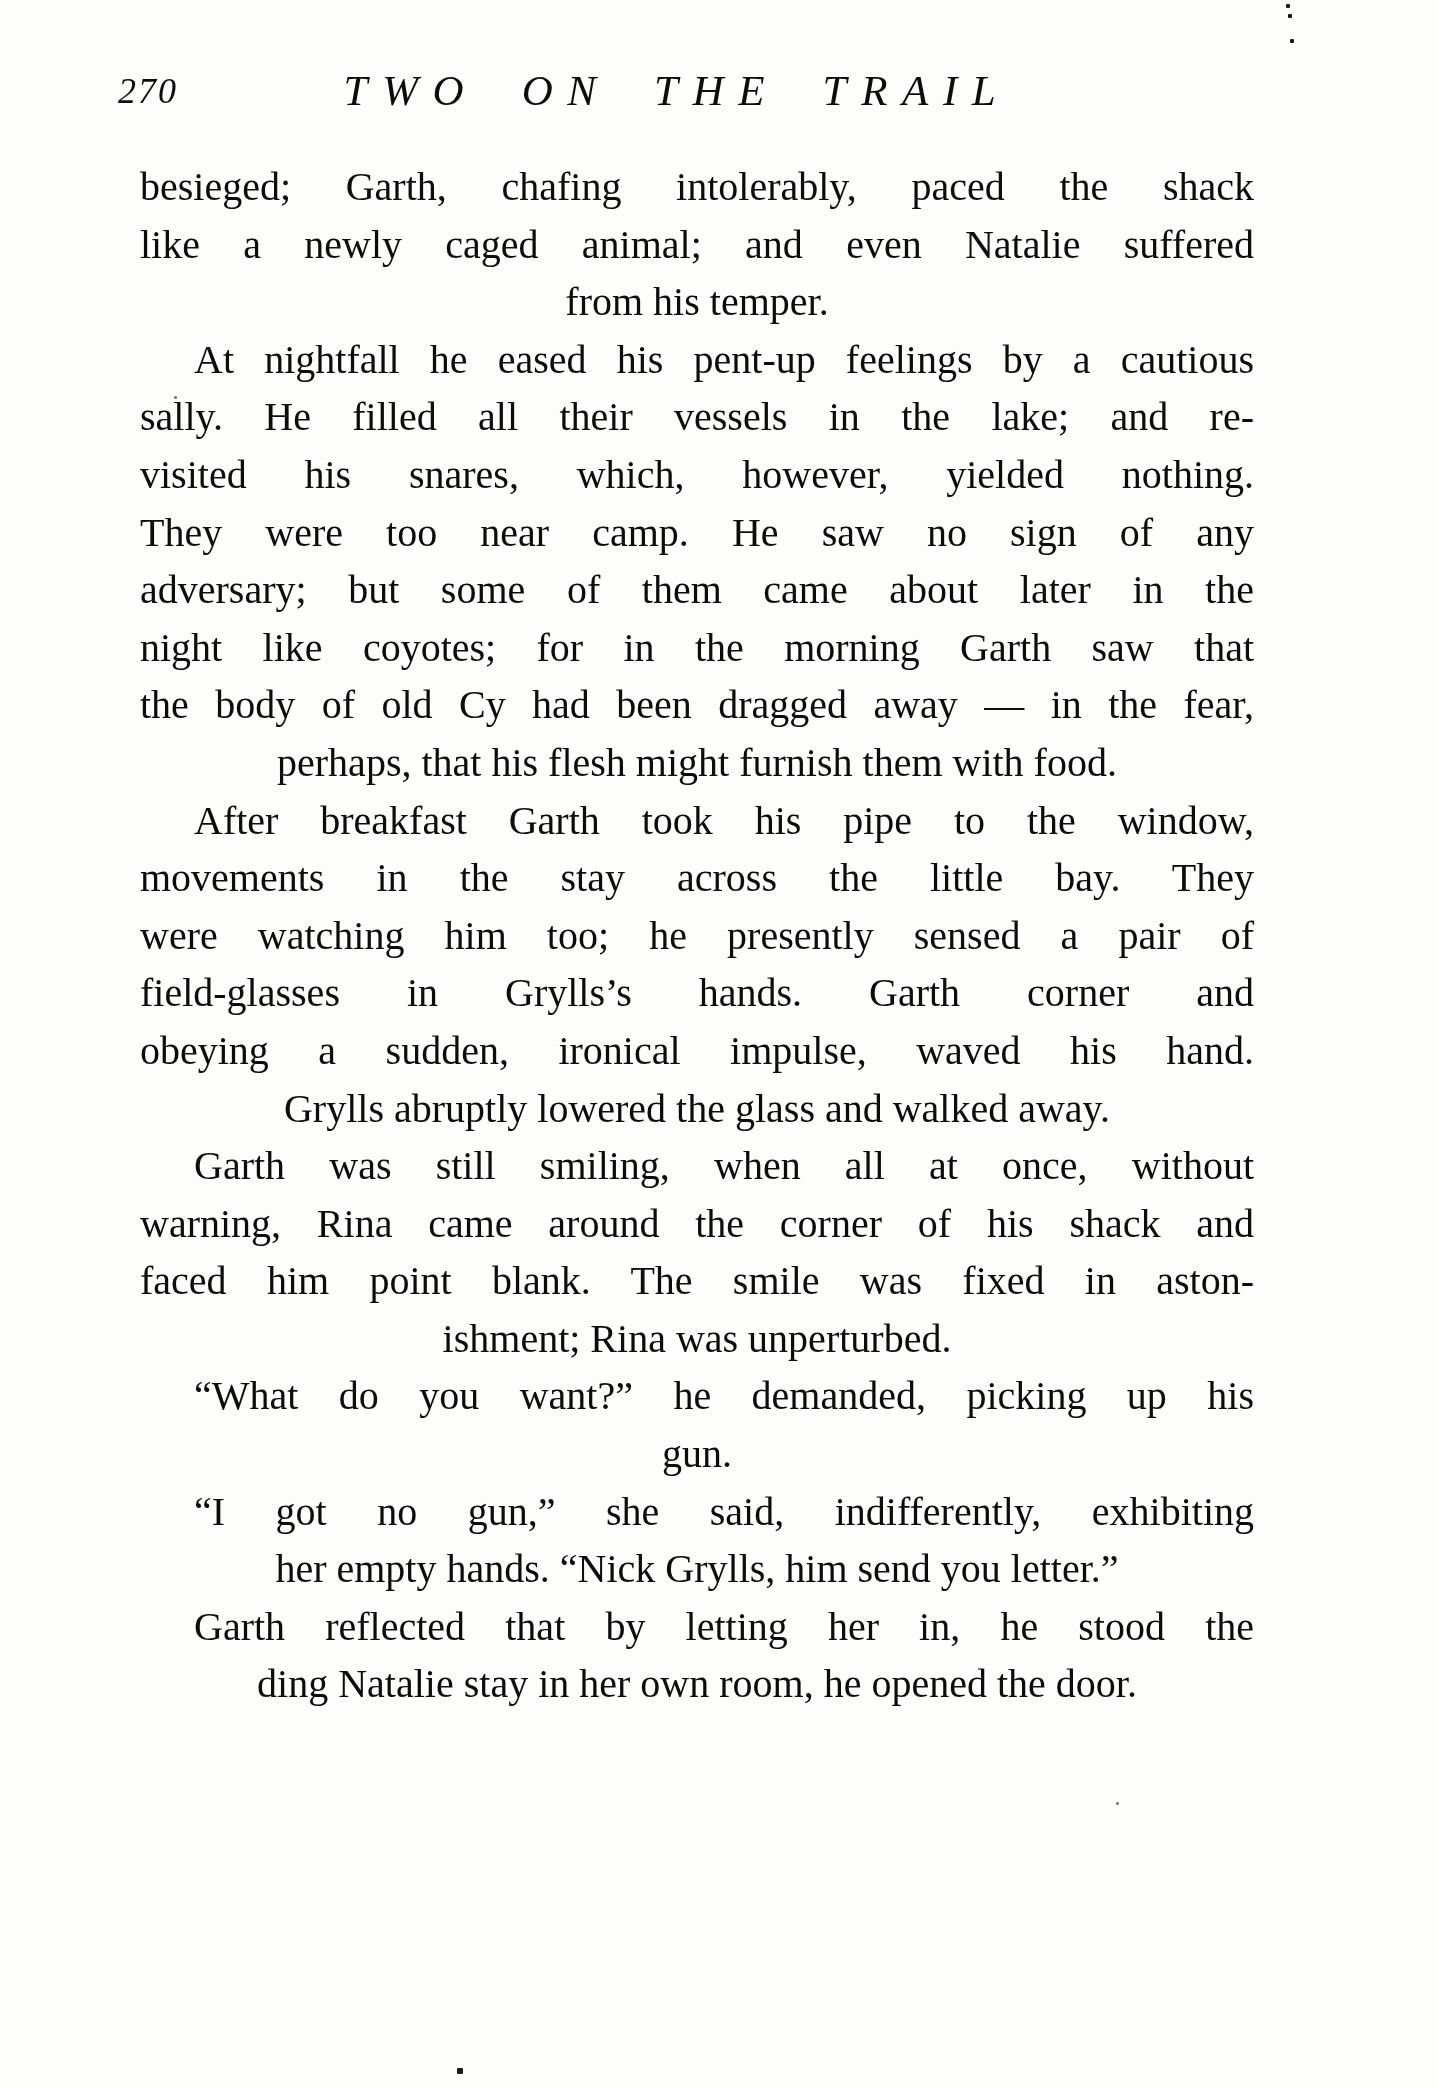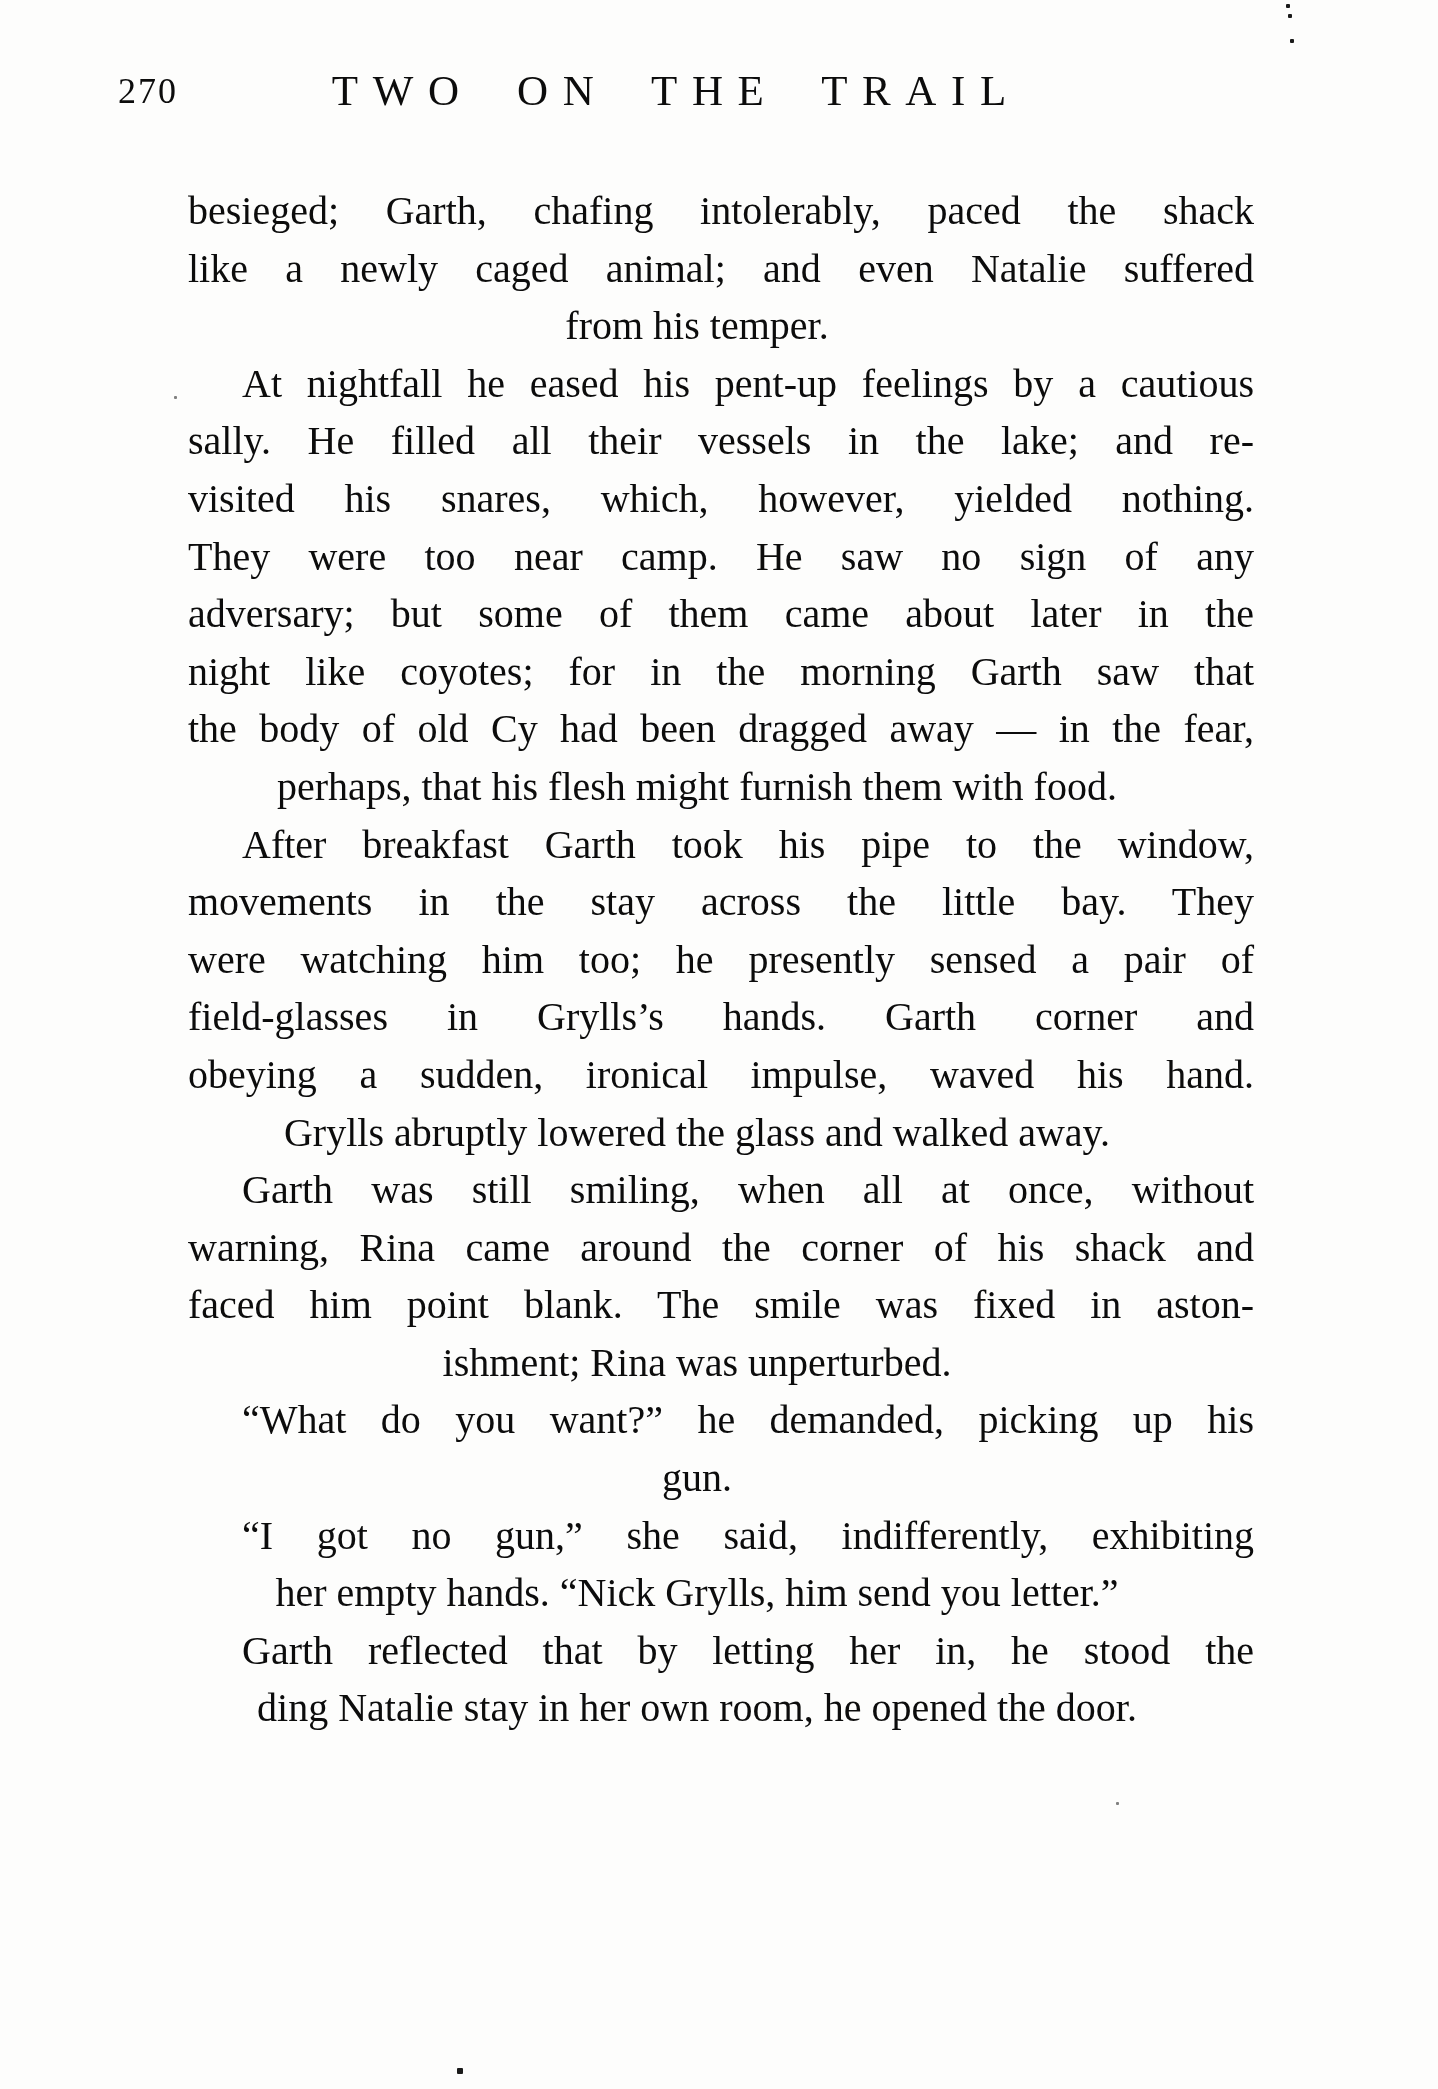"270" .running-head { font-style: none -> italic; margin-bottom: 68px -> 44px }
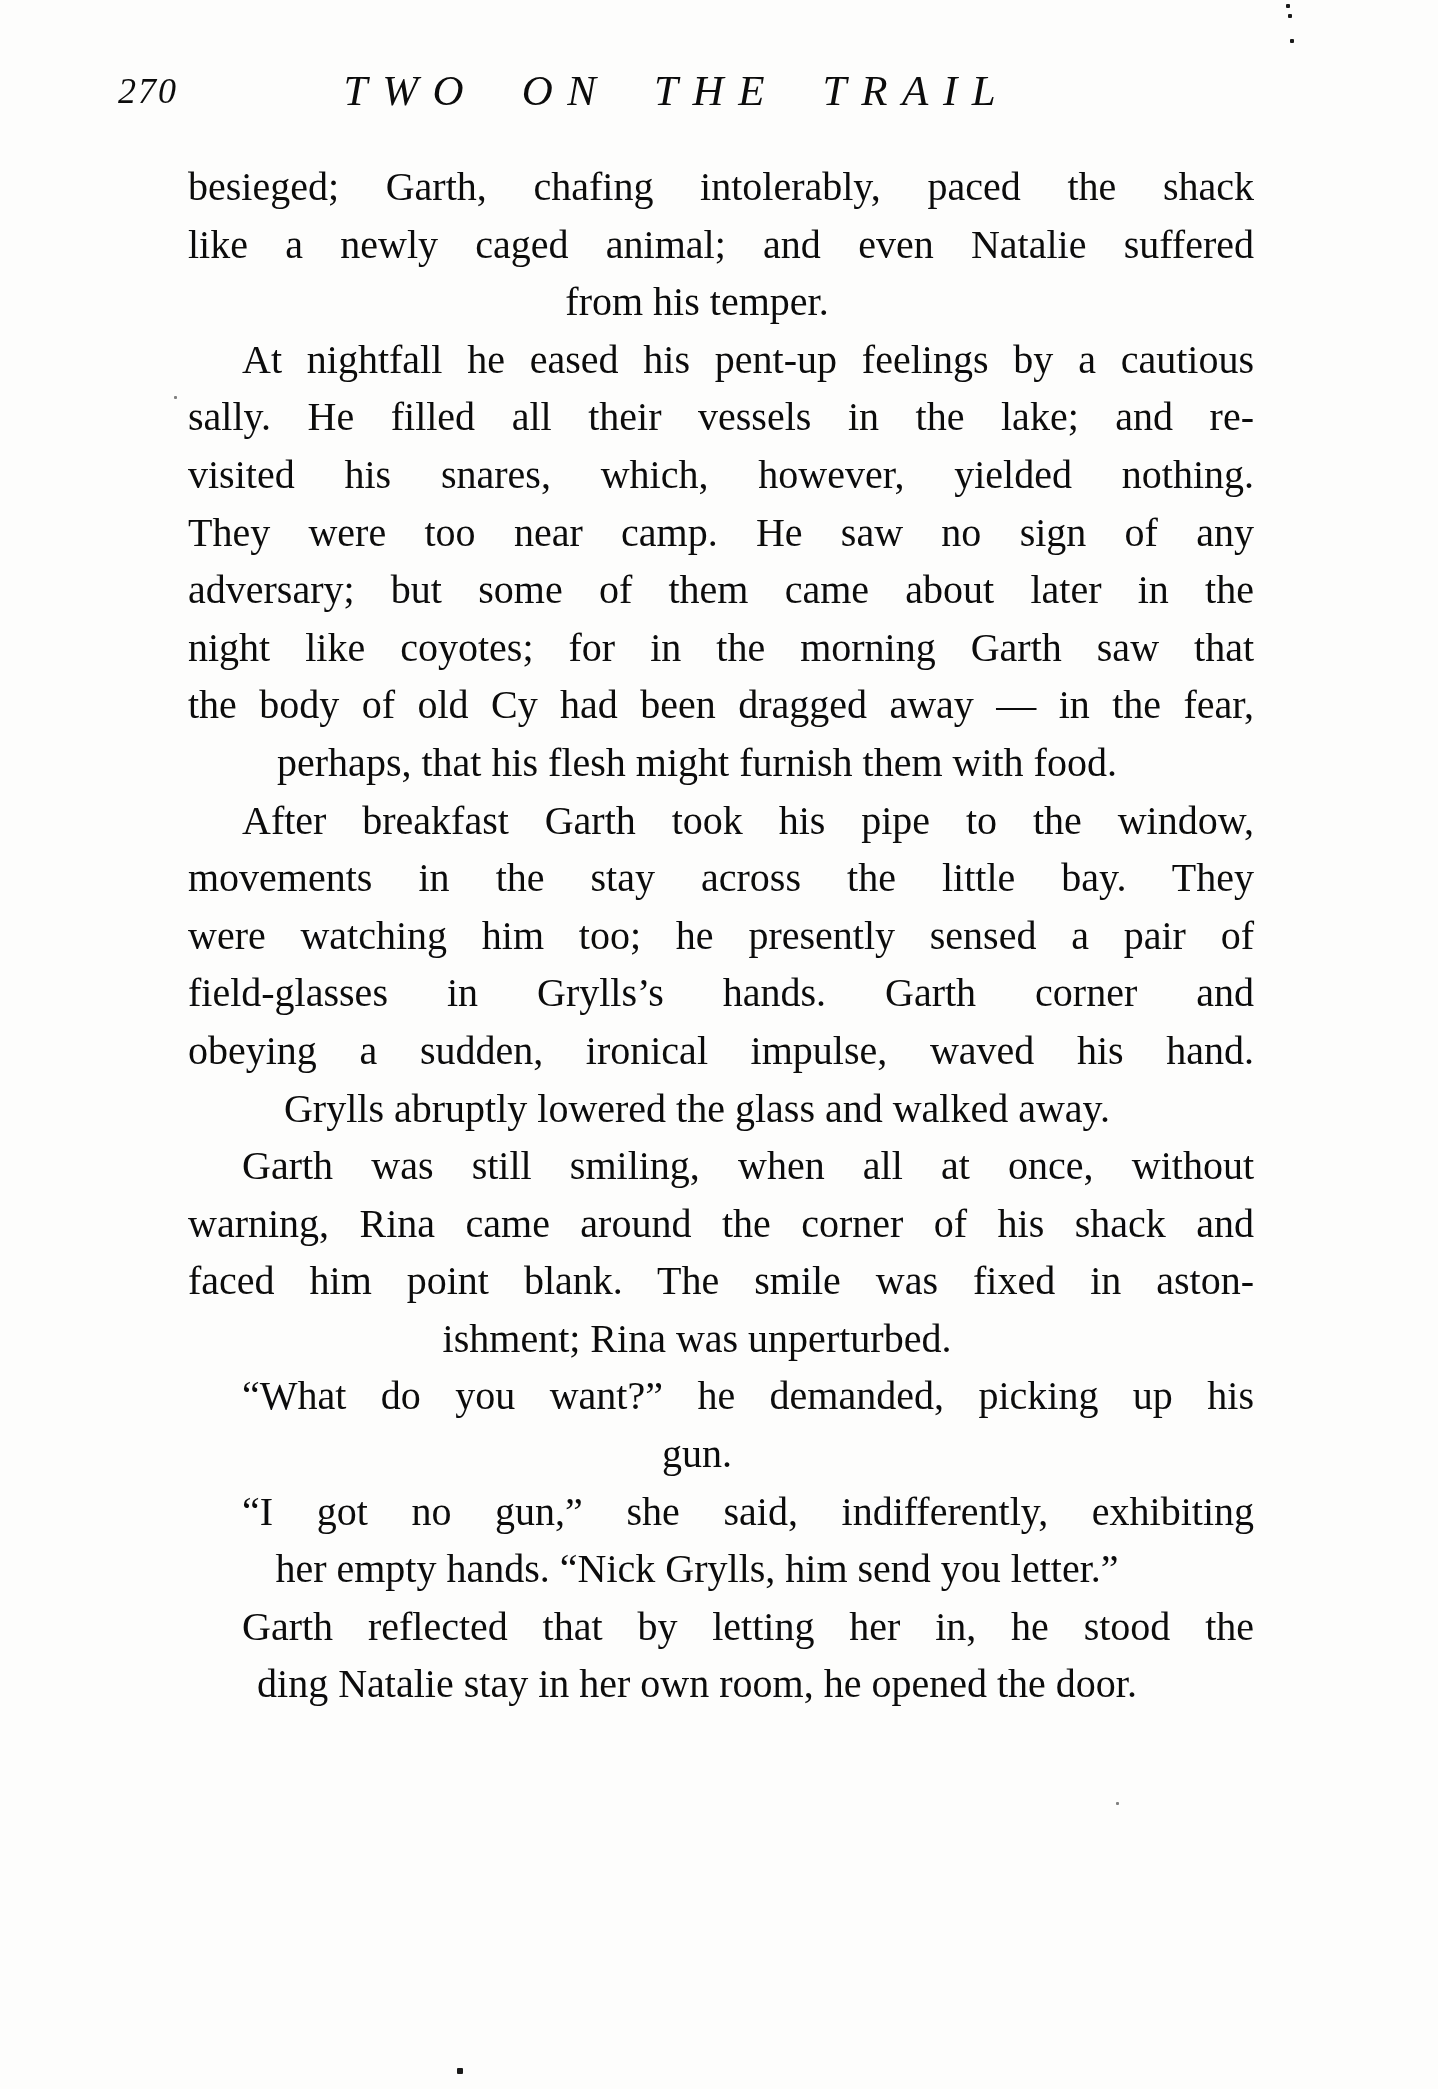"besieged; Garth, chafing intolerably," .line.j { margin-left: 48px -> none }
